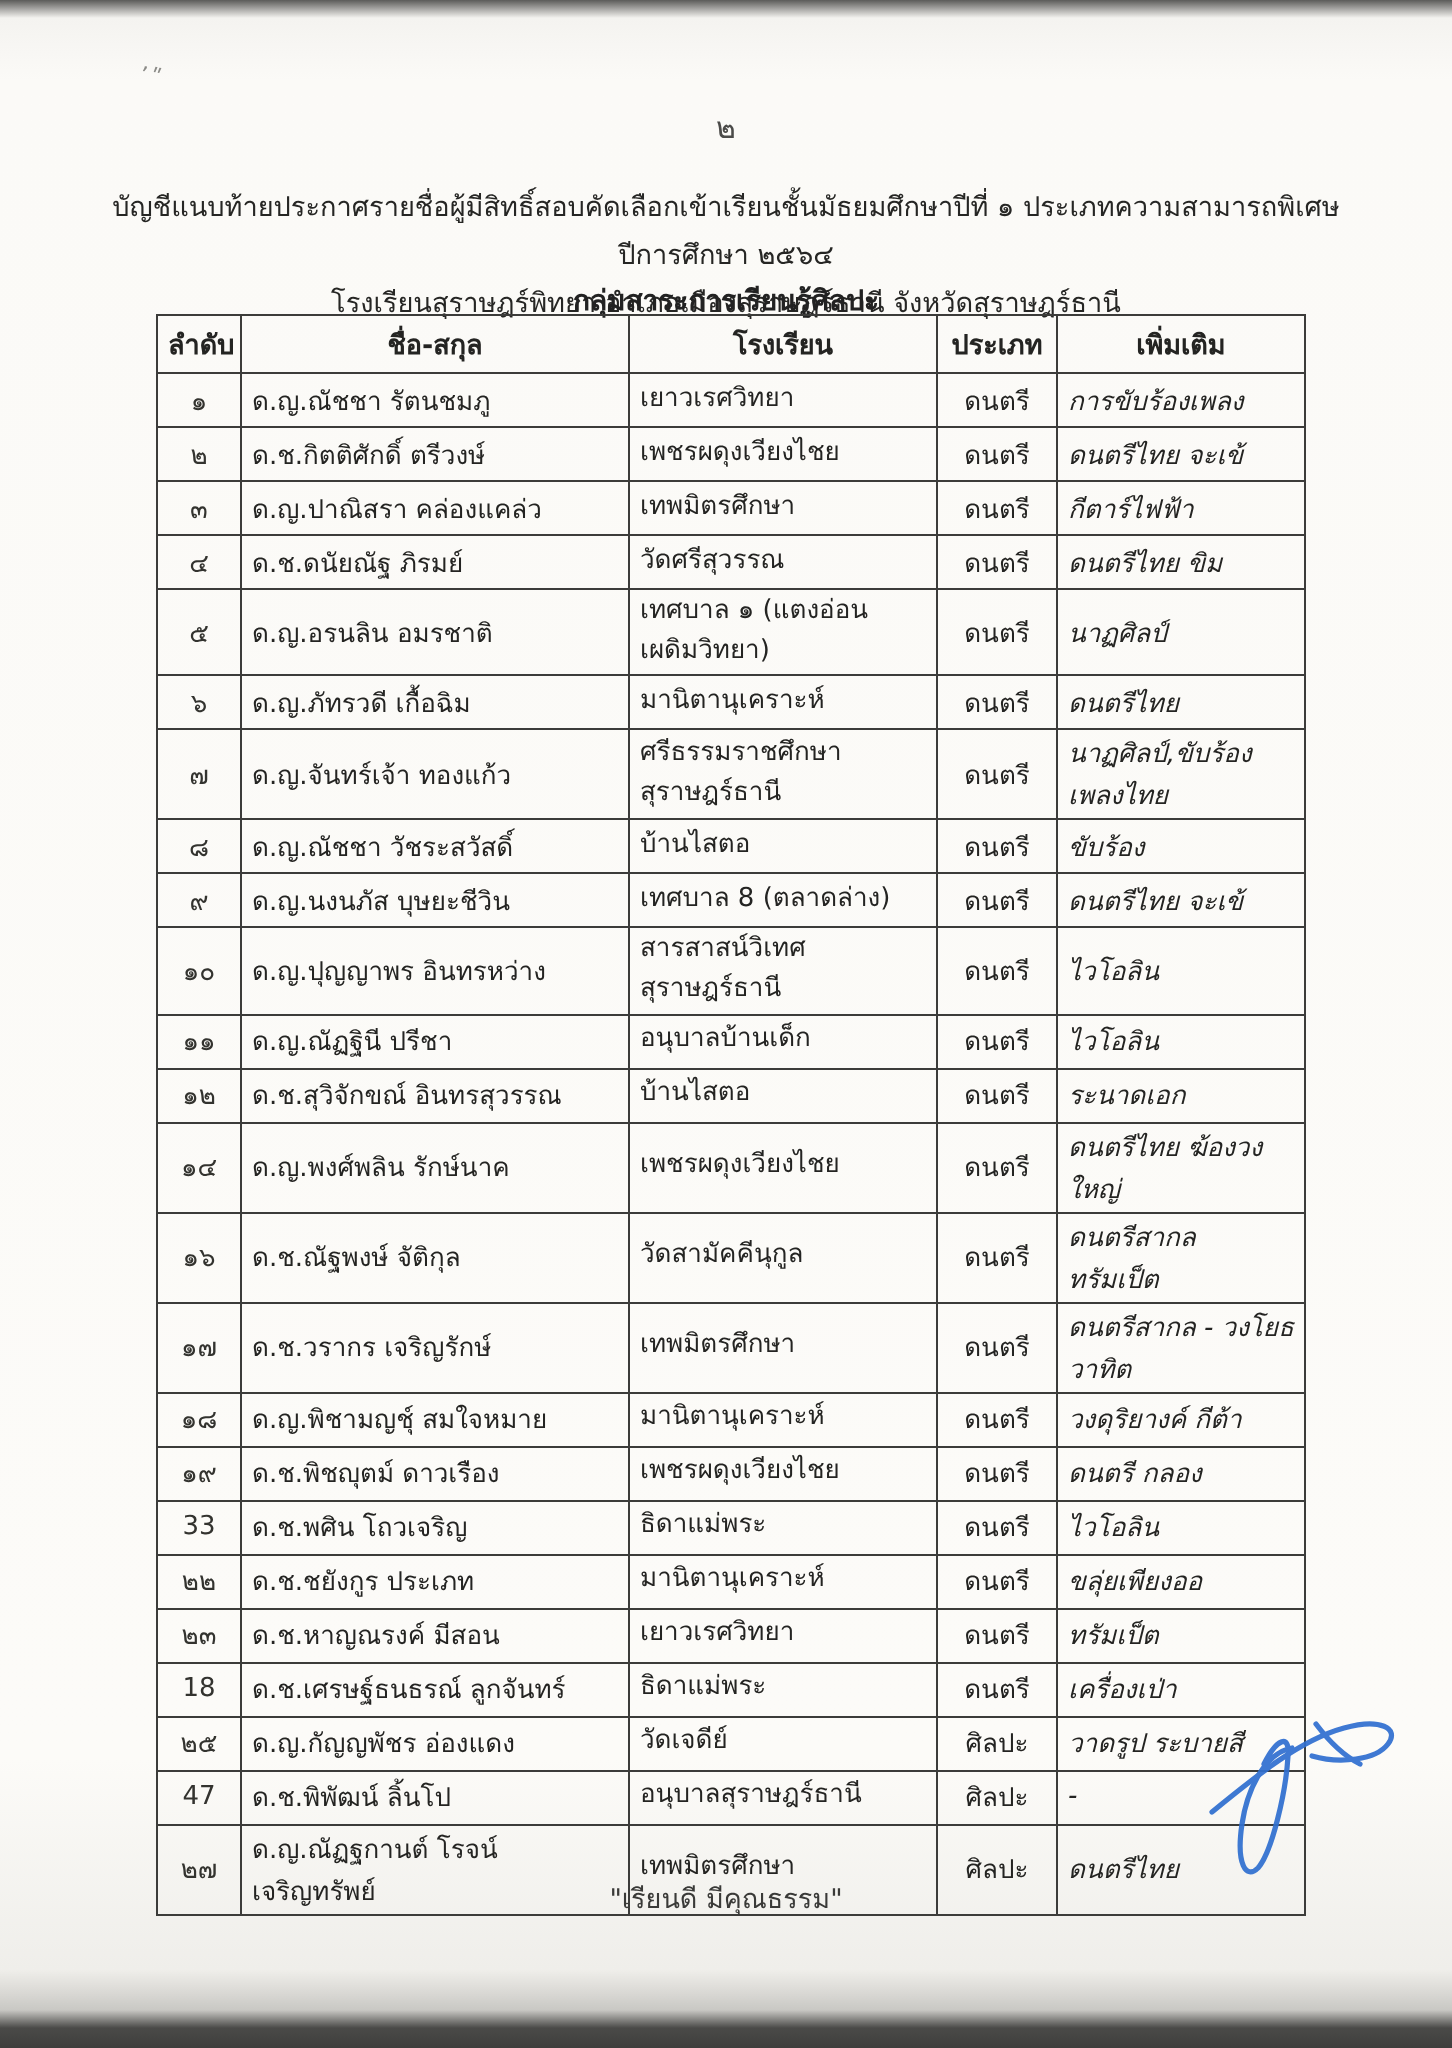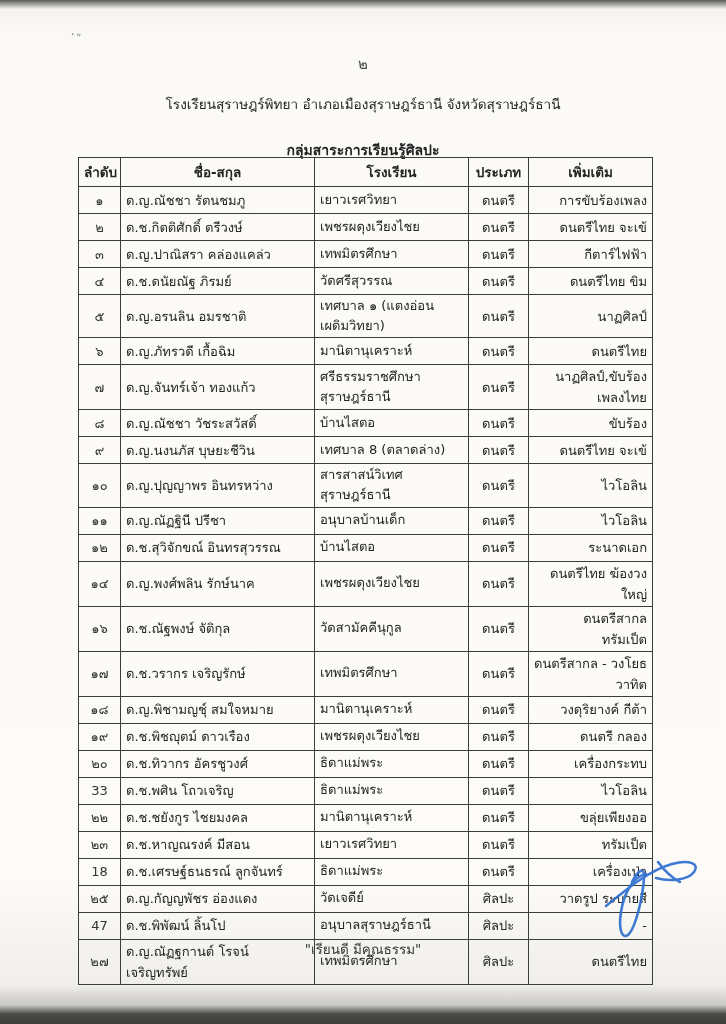"บัญชีแนบท้ายประกาศรายชื่อผู้มีสิทธิ์สอบค" div { html: none -> <div>บัญชีแนบท้ายประกาศรายชื่อผู้มีสิทธิ์สอบคัดเลือกเข้าเรียนชั้นมัธยมศึกษาปีที่ ๑ ประเภทความสามารถพิเศษ ปีการศึกษา ๒๕๖๔</div> }
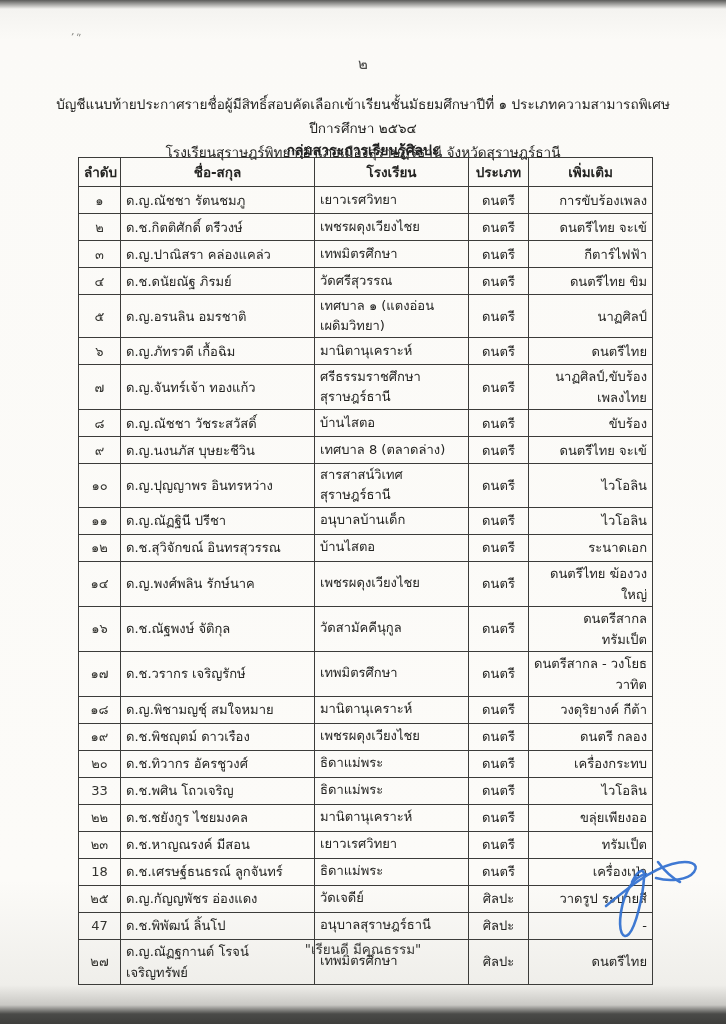"การขับร้องเพลง" td.c-extra { font-style: none -> italic; text-align: right -> left }
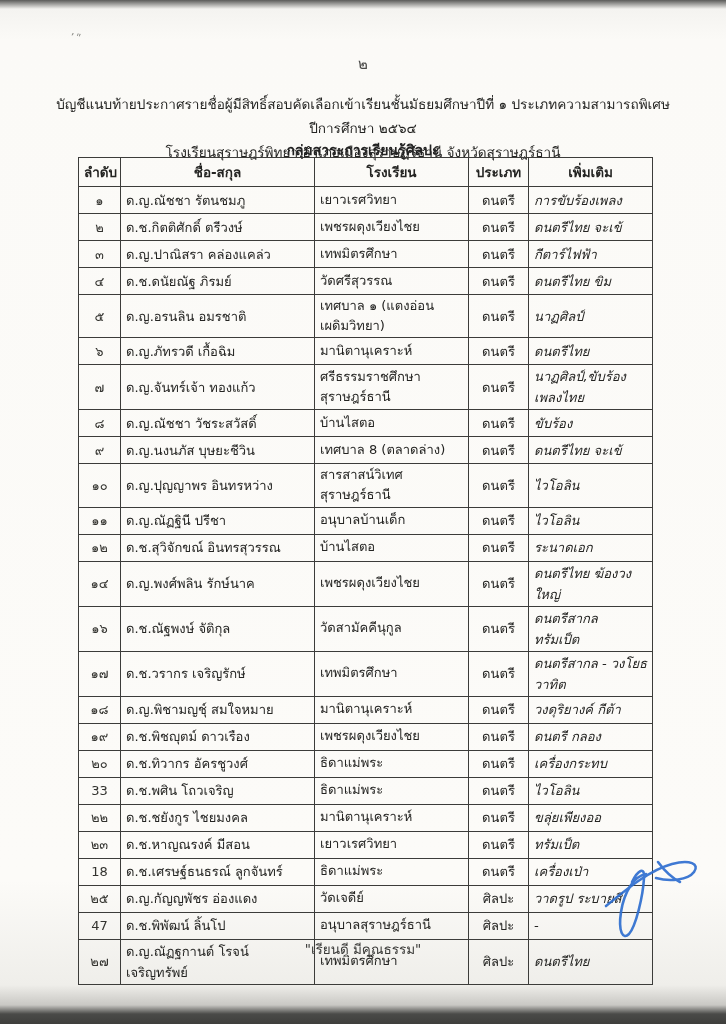"๒๐" tr { html: <tr> <td>๒๐</td> <td>ด.ช.ทิวากร อัครชูวงศ์</td> <td>ธิดาแม่พระ</td> <td>ดนตรี</td> <td>เครื่องกระทบ</td> </tr> -> none }
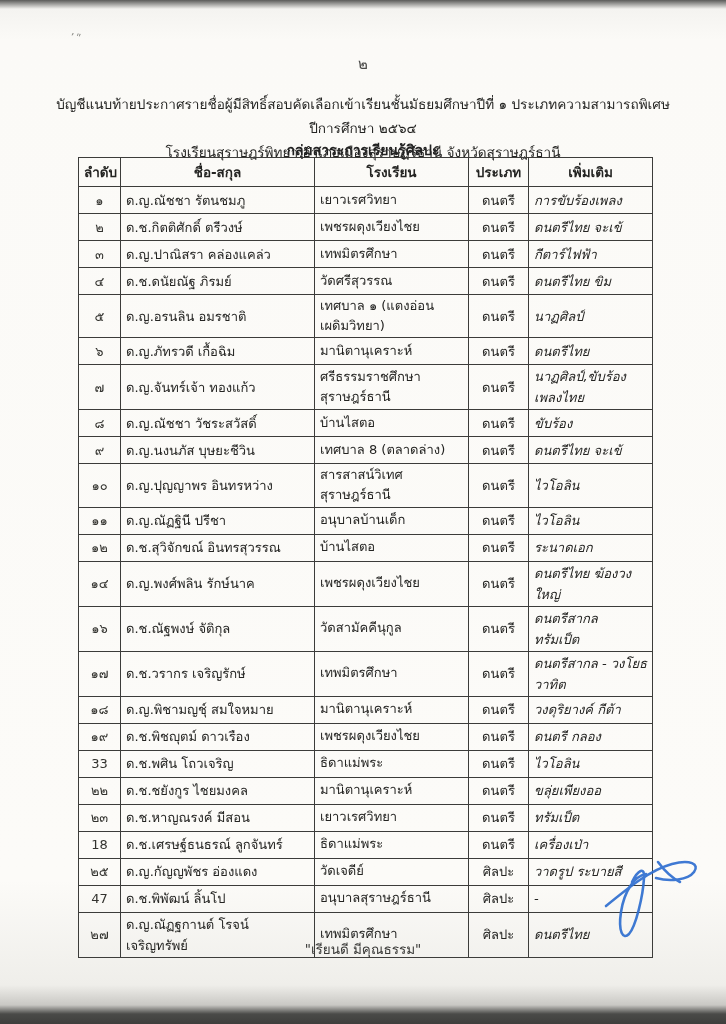"ด.ช.ชยังกูร ไชยมงคล" td.c-name { text: ไชยมงคล -> ประเภท }
